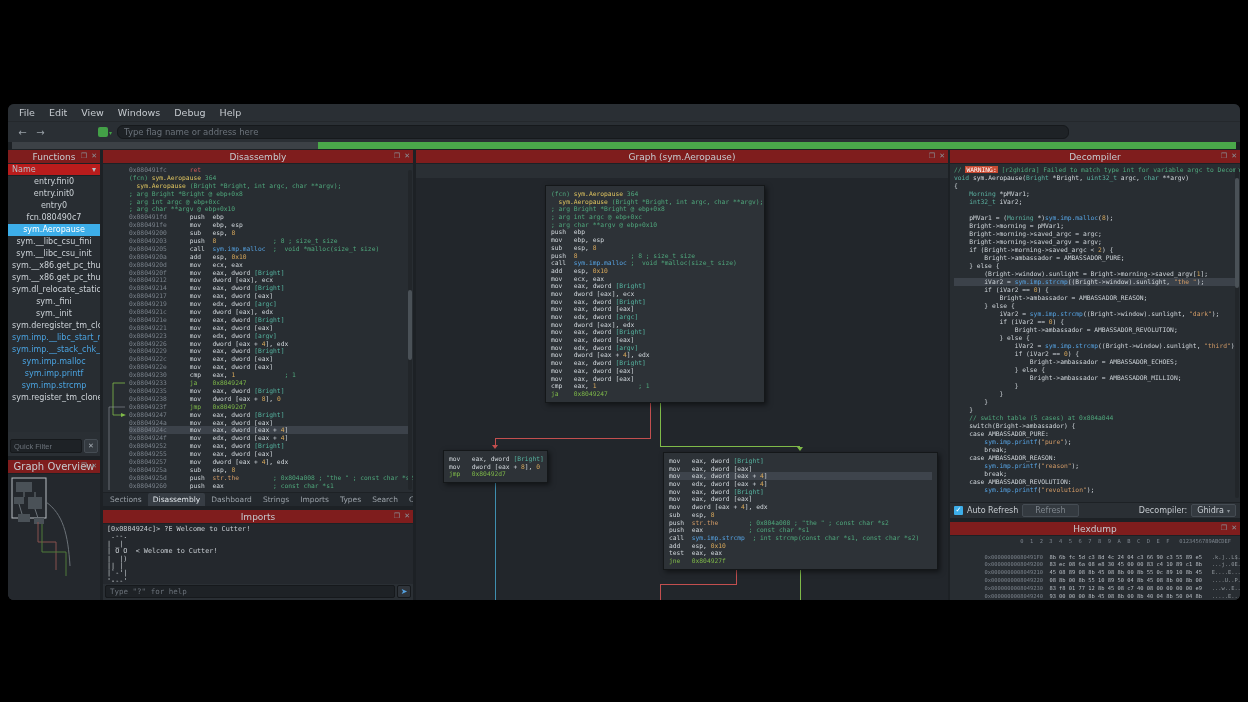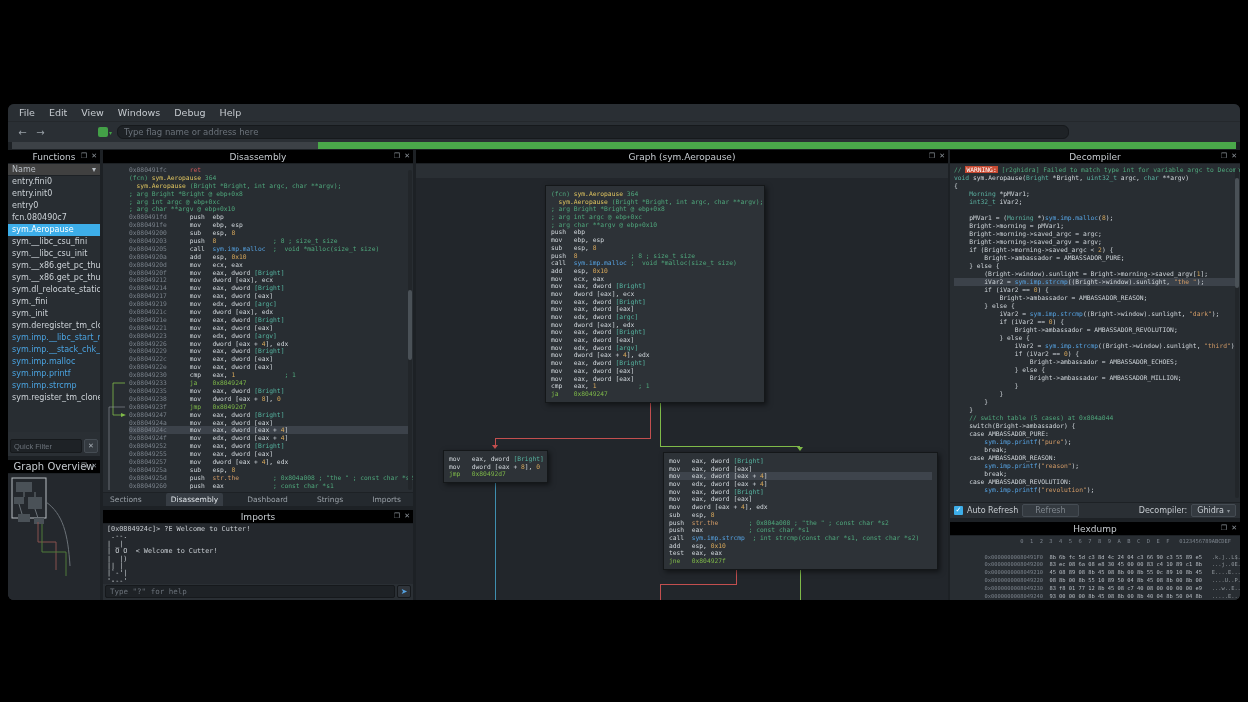"Functions" .dock-header { background: #000000 -> #7f1d1d }
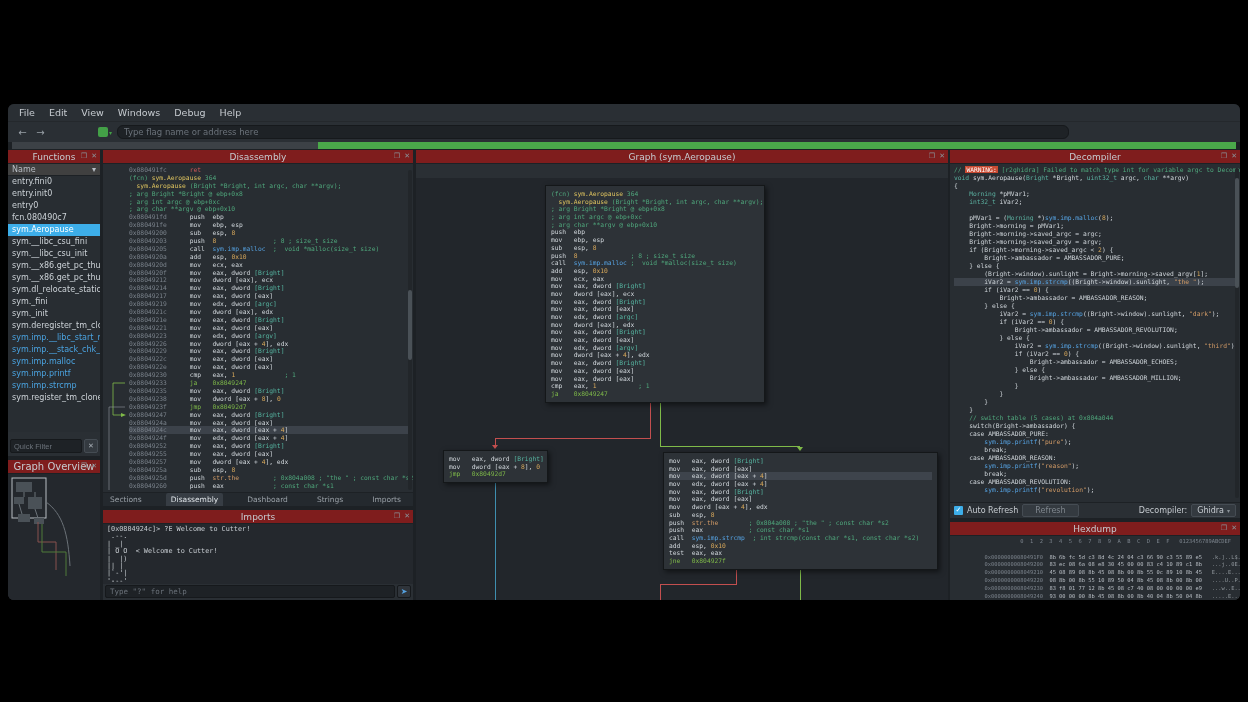"Name" .fn-colhdr { background: #404040 -> #b91c1c }
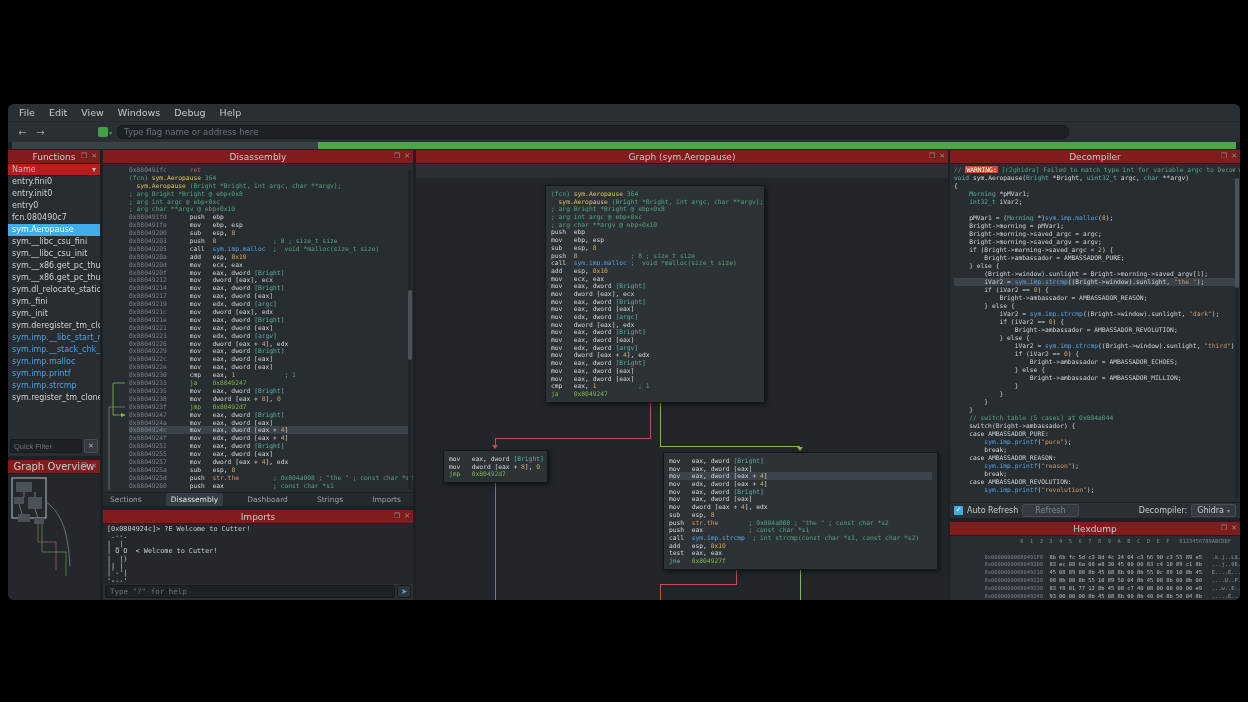"entry.fini0" .fn-list { text-align: none -> center }
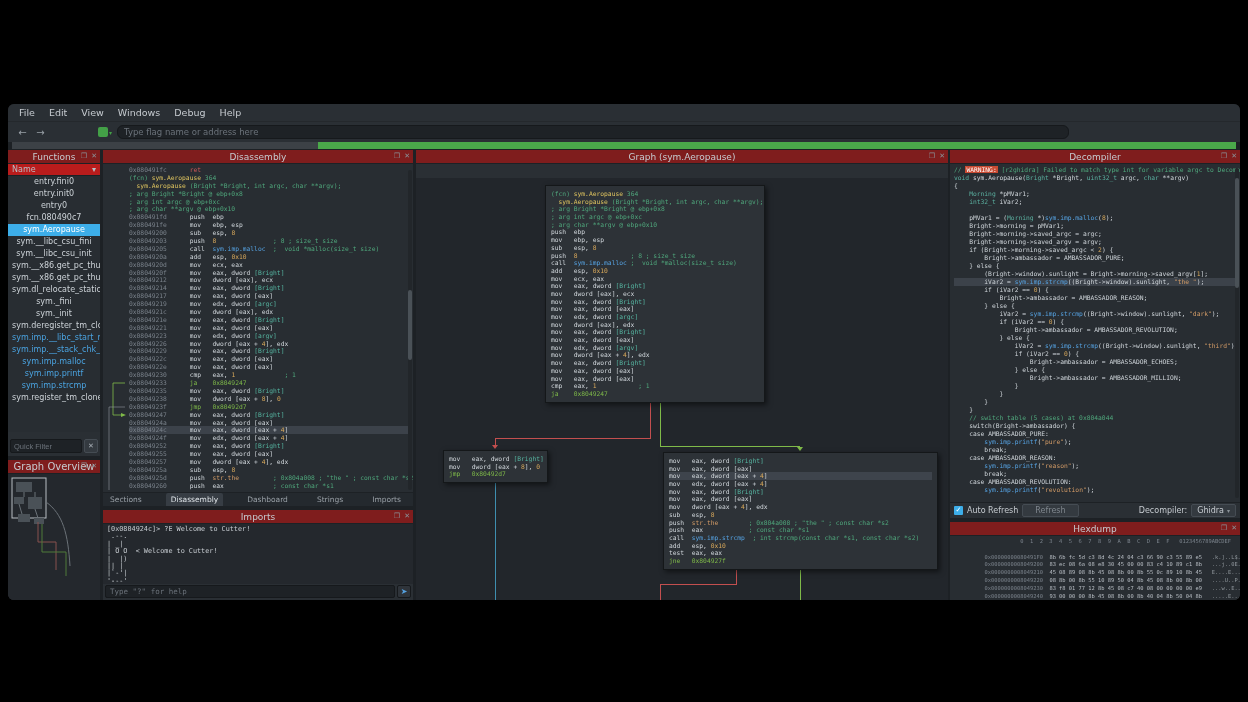"Sections" .tabs { gap: 19px -> 1px }
